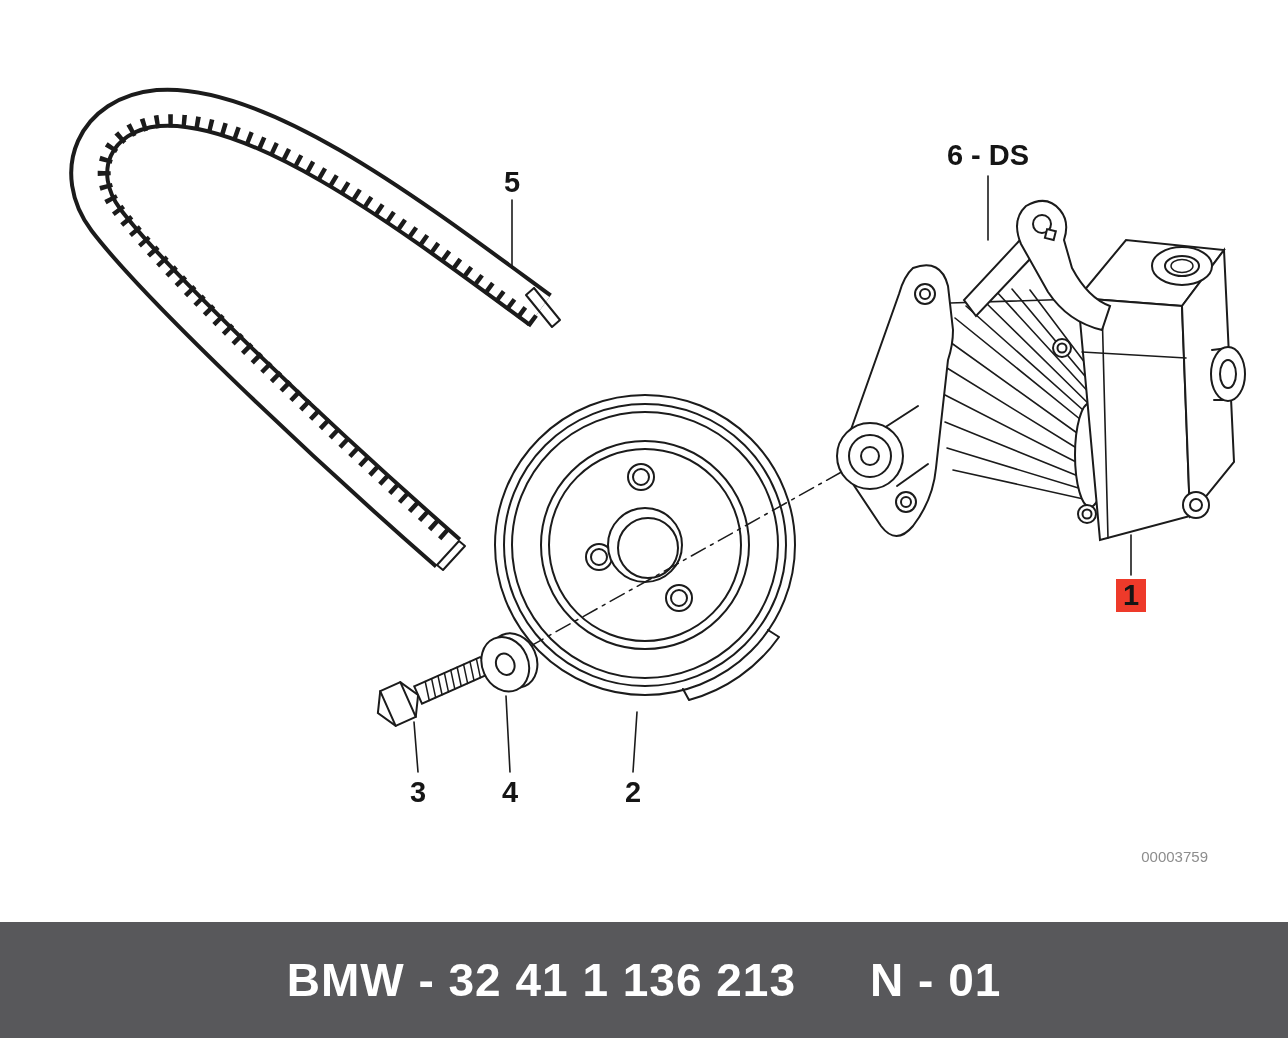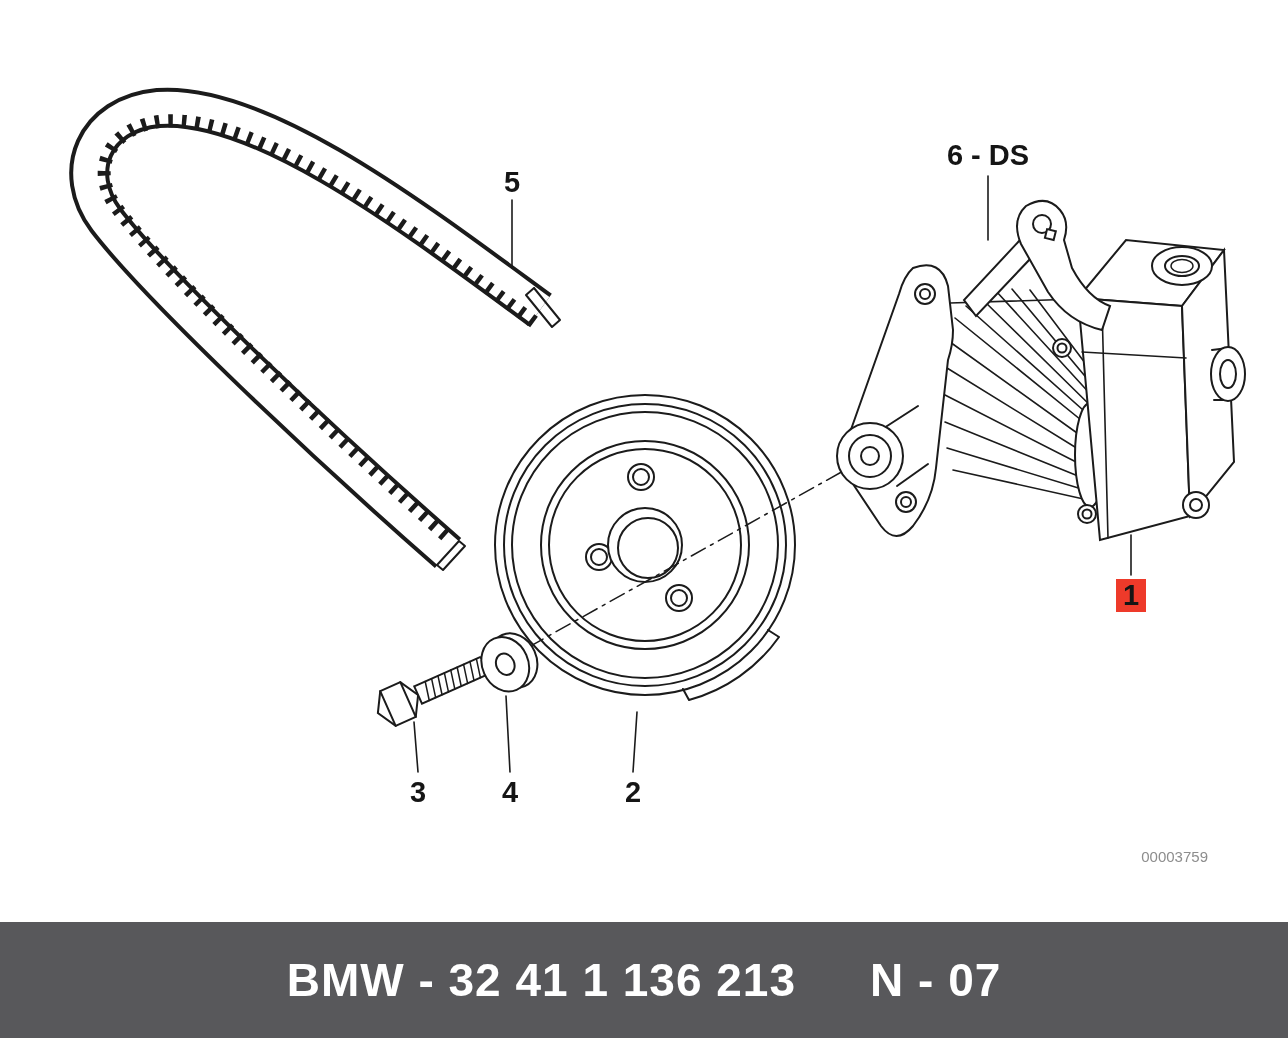"N - 07" span { text: 07 -> 01 }
